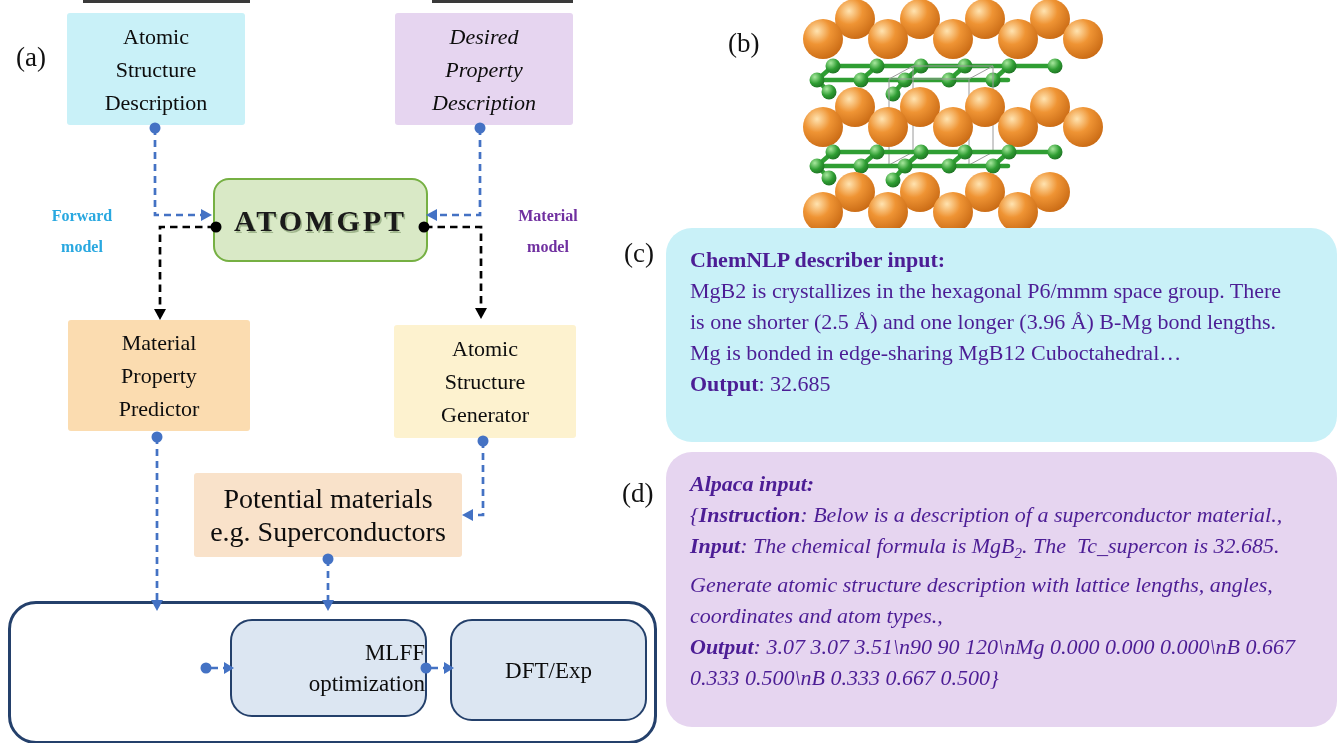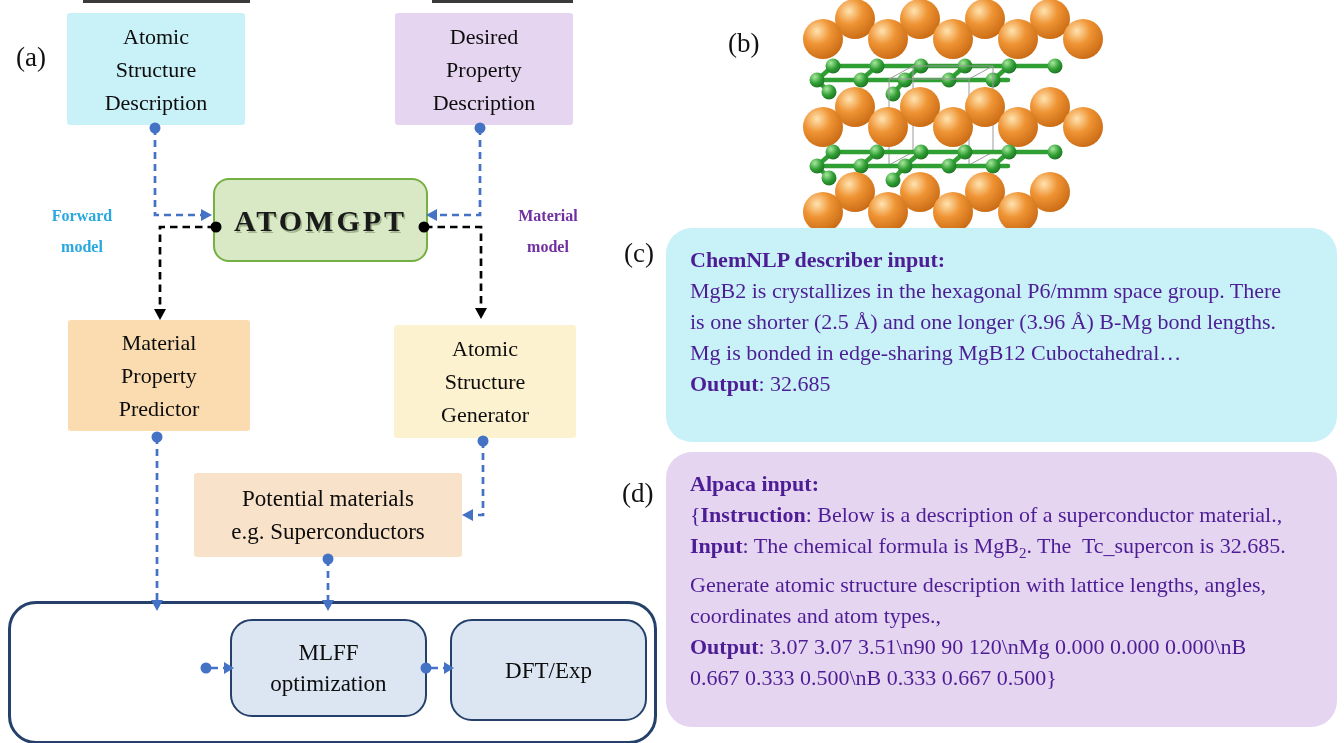"Desired" .purple-fill { font-style: none -> italic }
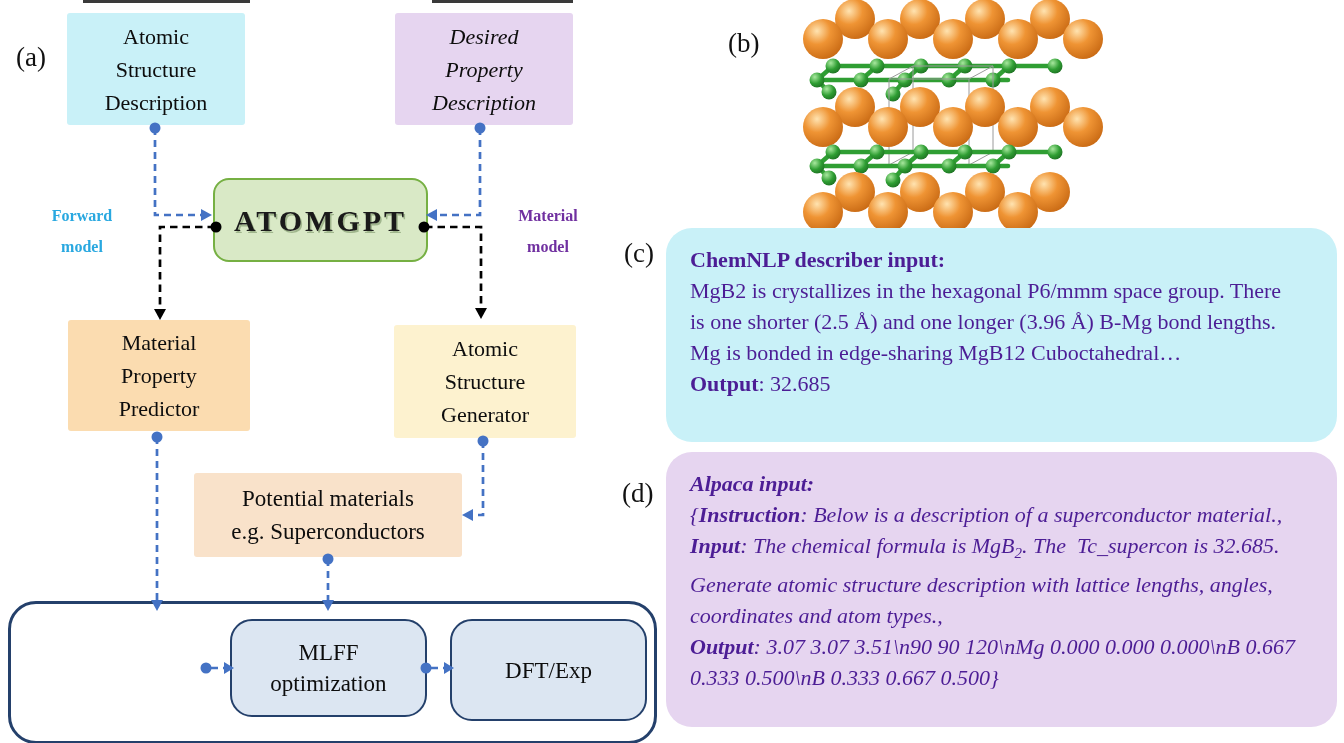"Potential materials" div.fbox { font-size: 23px -> 28px }
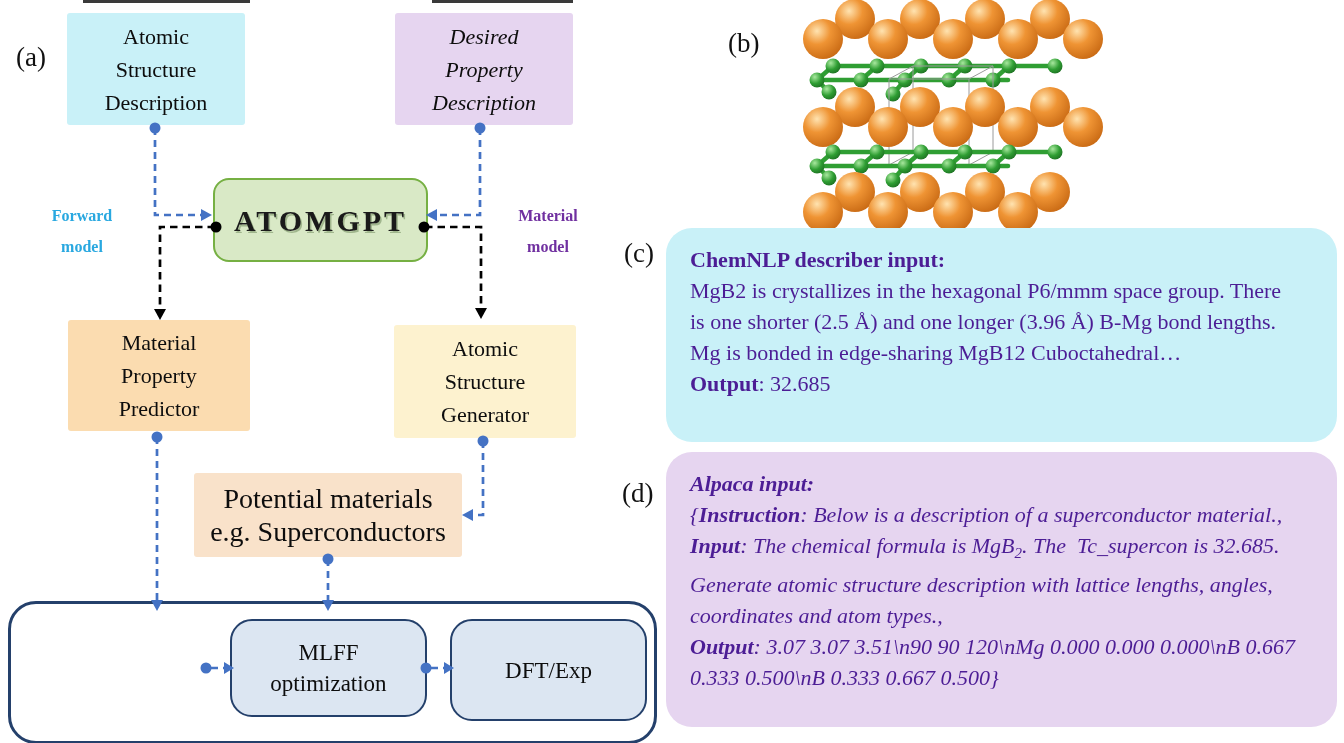"MLFF" div.pipe-box { align-items: none -> flex-end }
